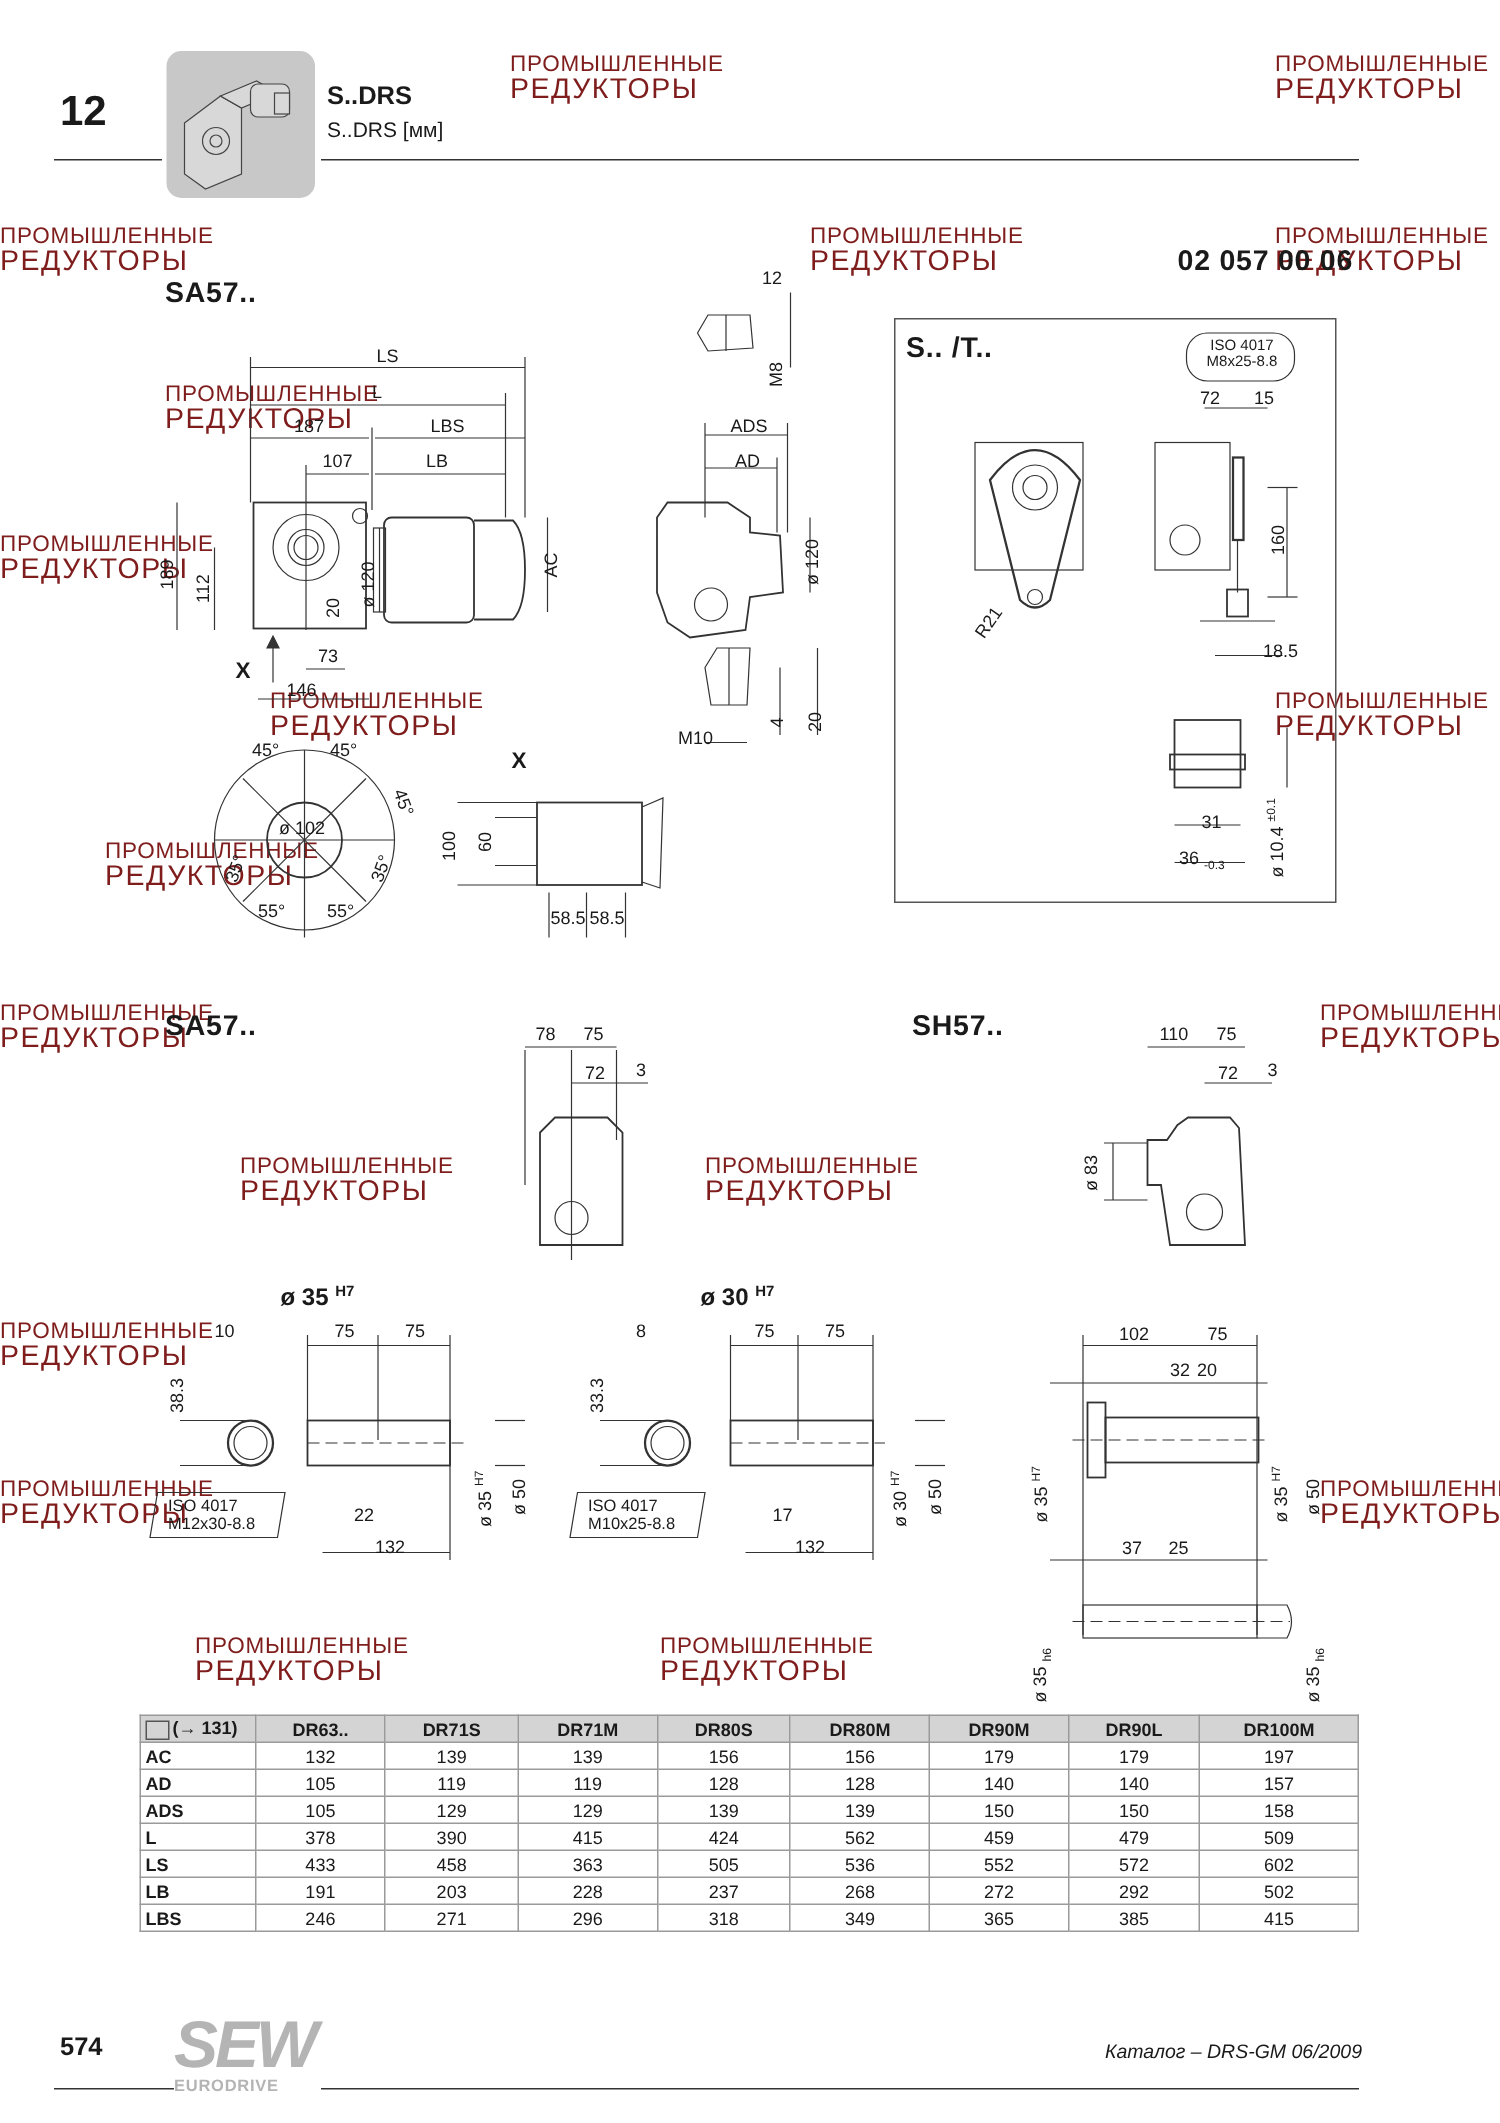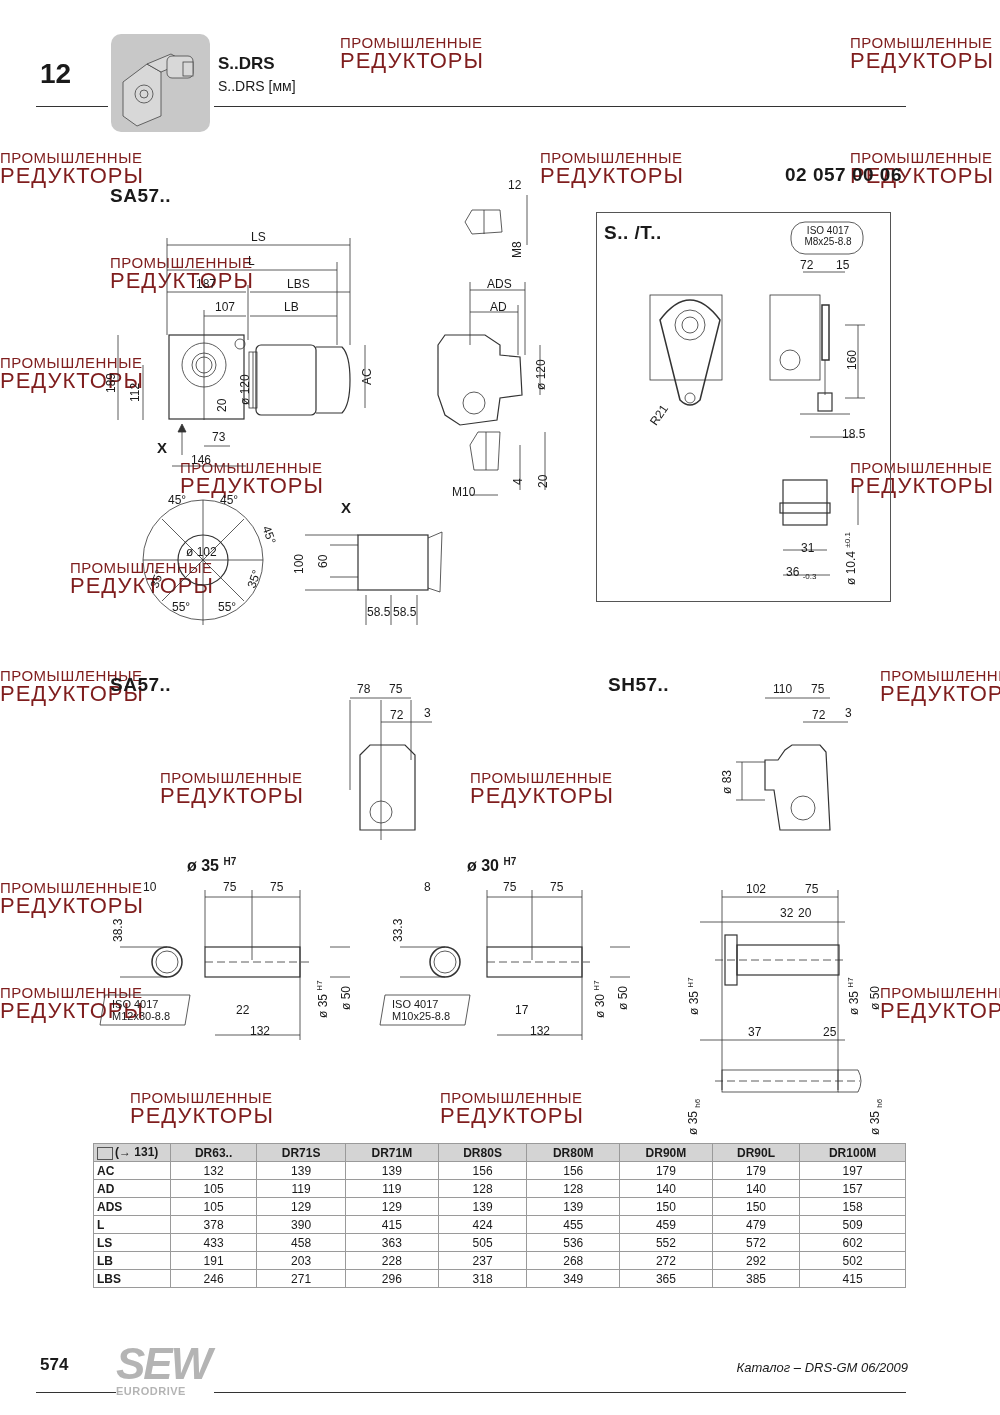"РЕДУКТОРЫ" .wm .b { font-size: 22px -> 19px }
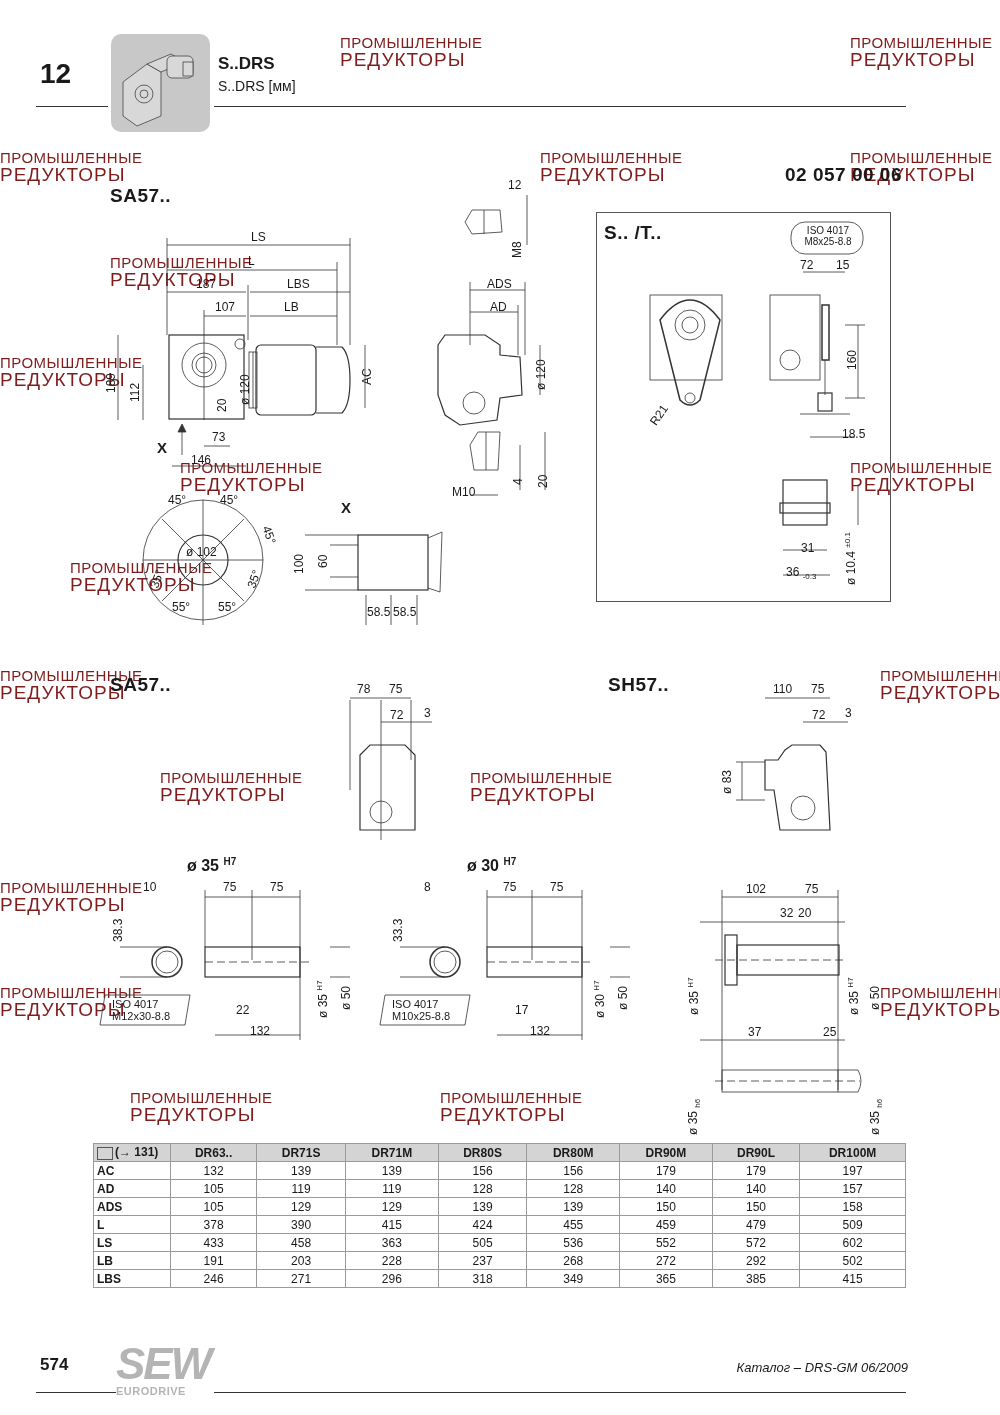"25" div.dim { left: 823px -> 779px }
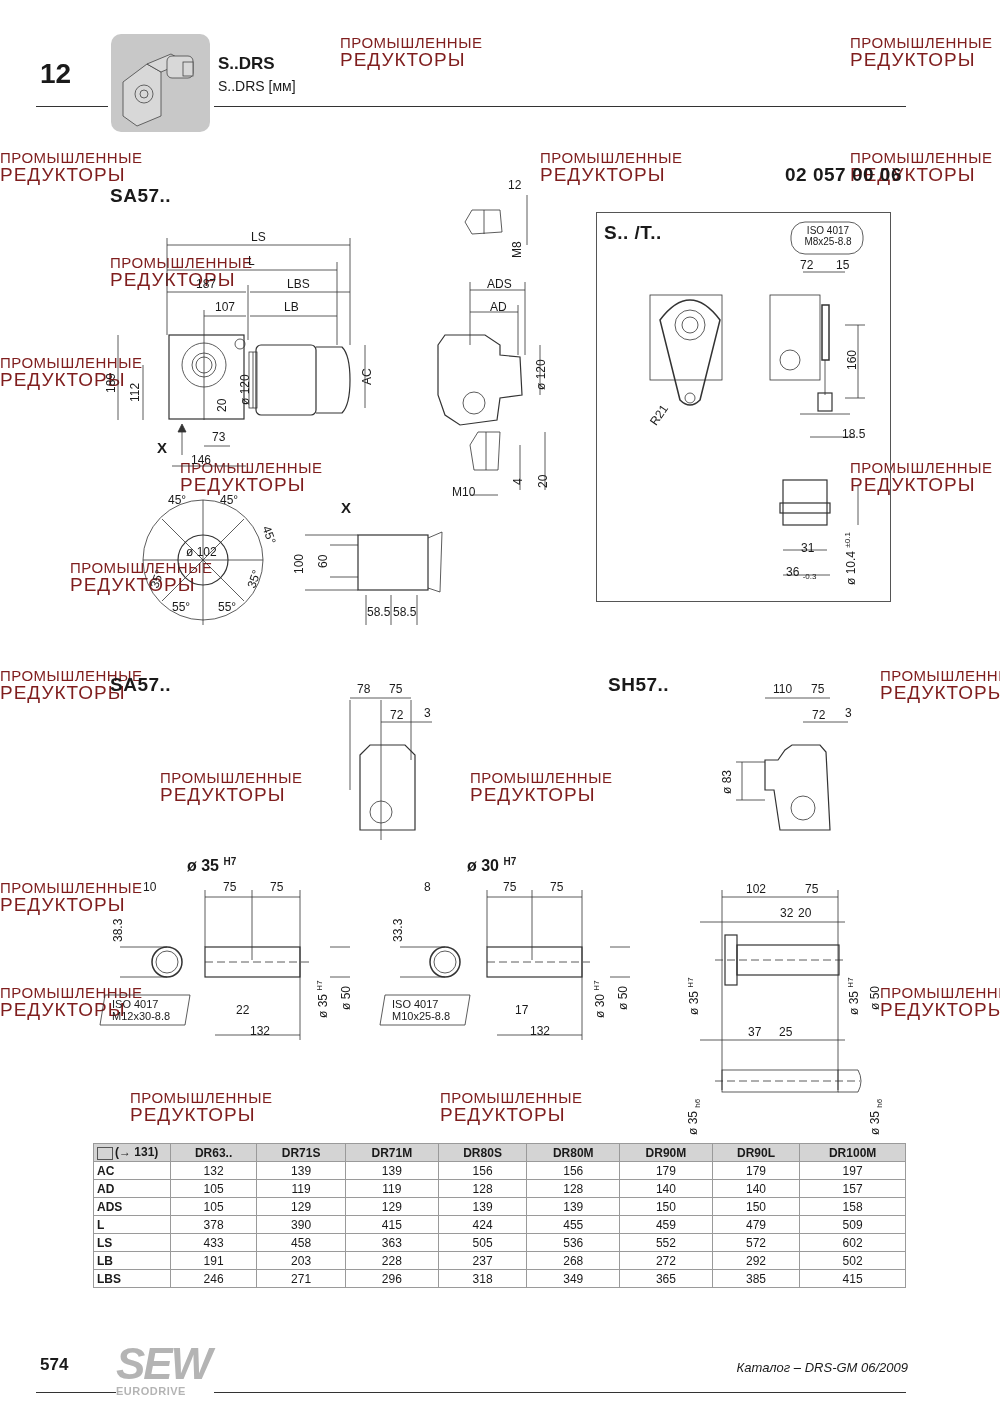"455" td { text: 455 -> 562 }
